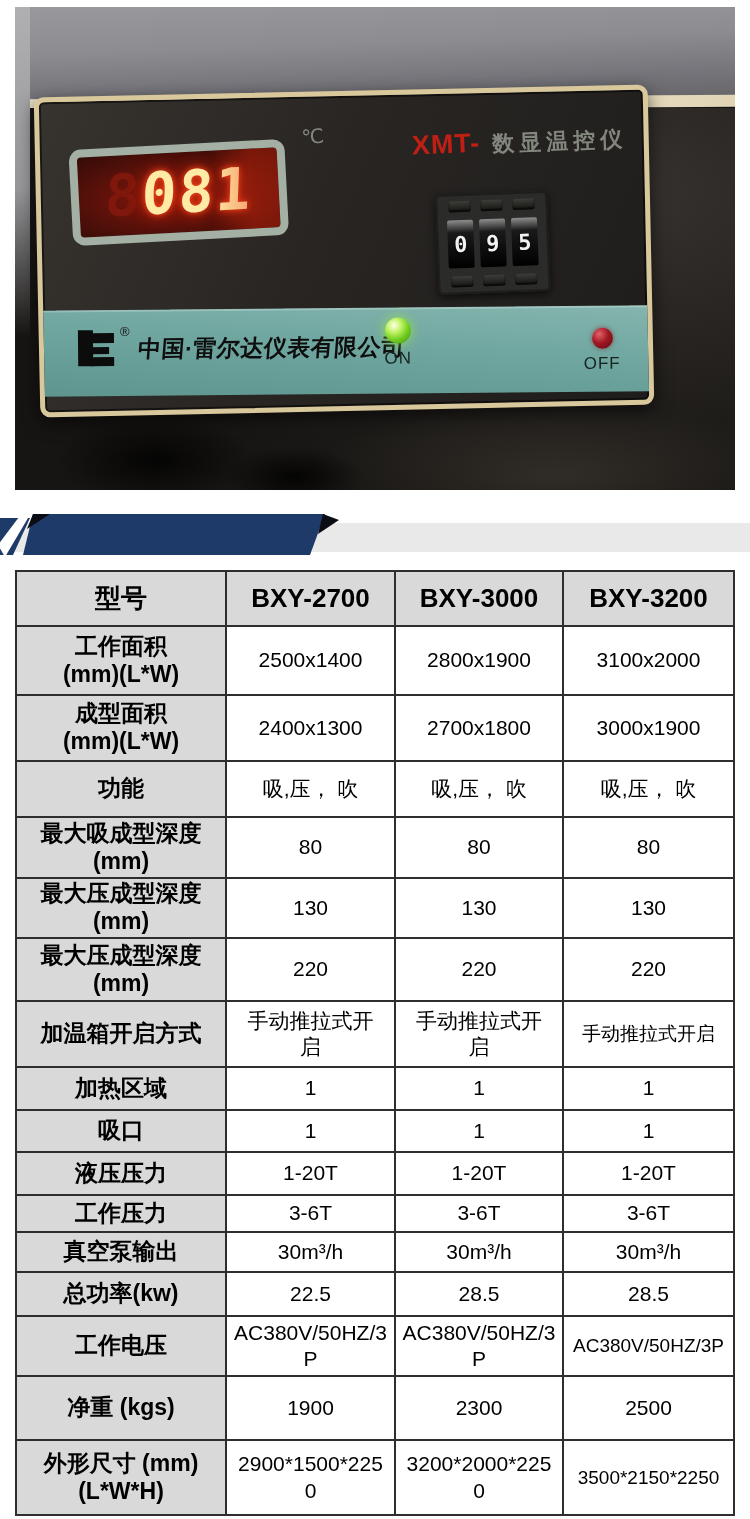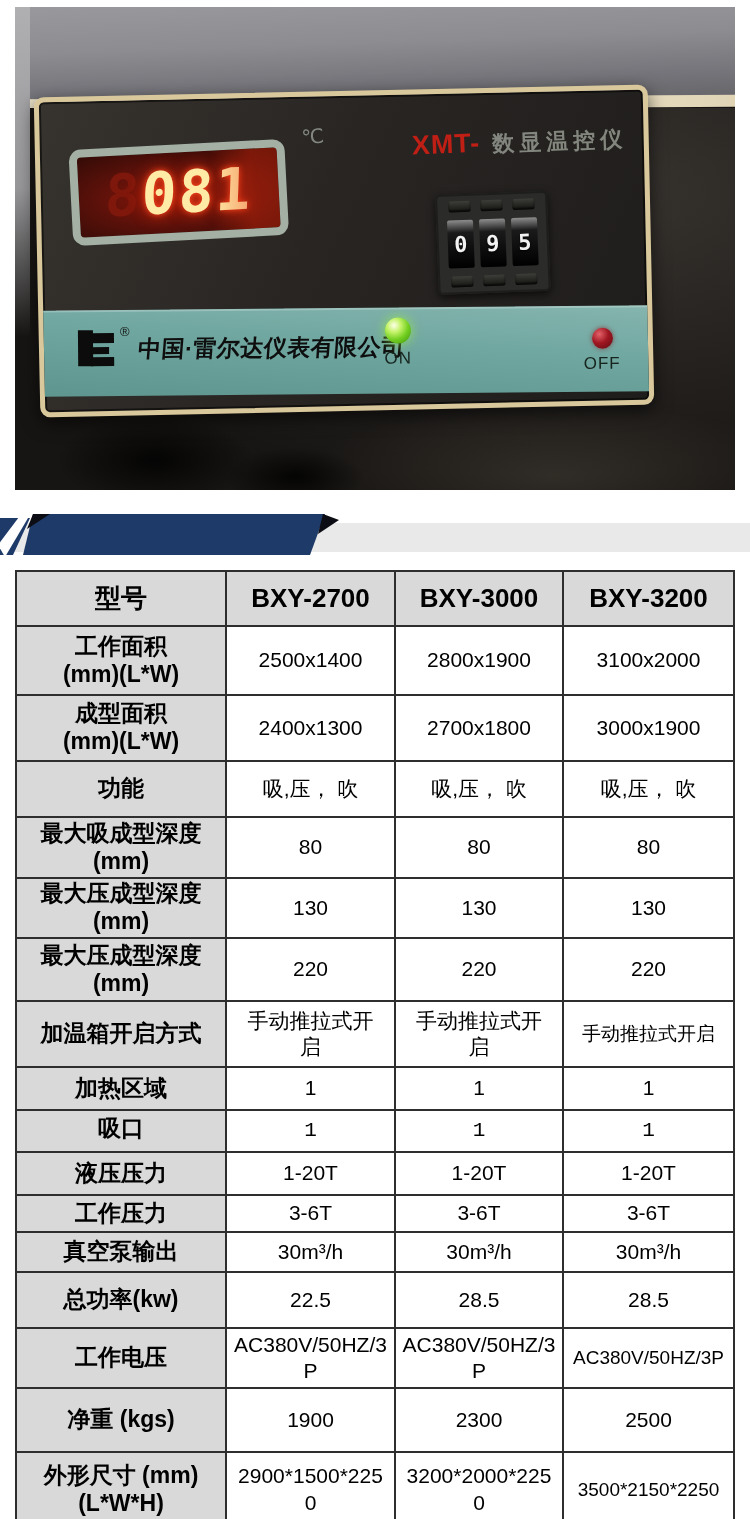"吸口" tr { font-family: Liberation Mono, monospace -> none }
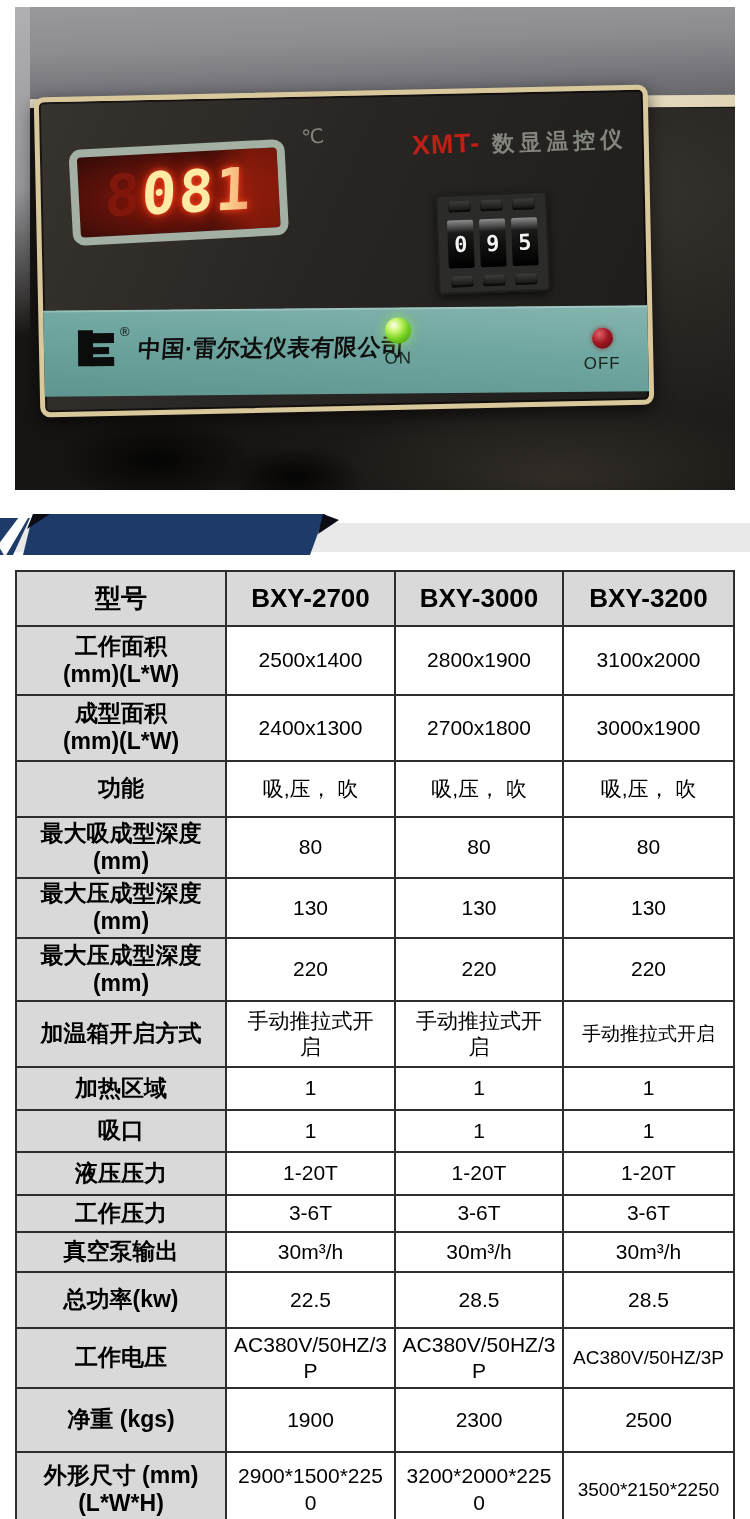"总功率(kw)" tr { height: 56px -> 44px }
